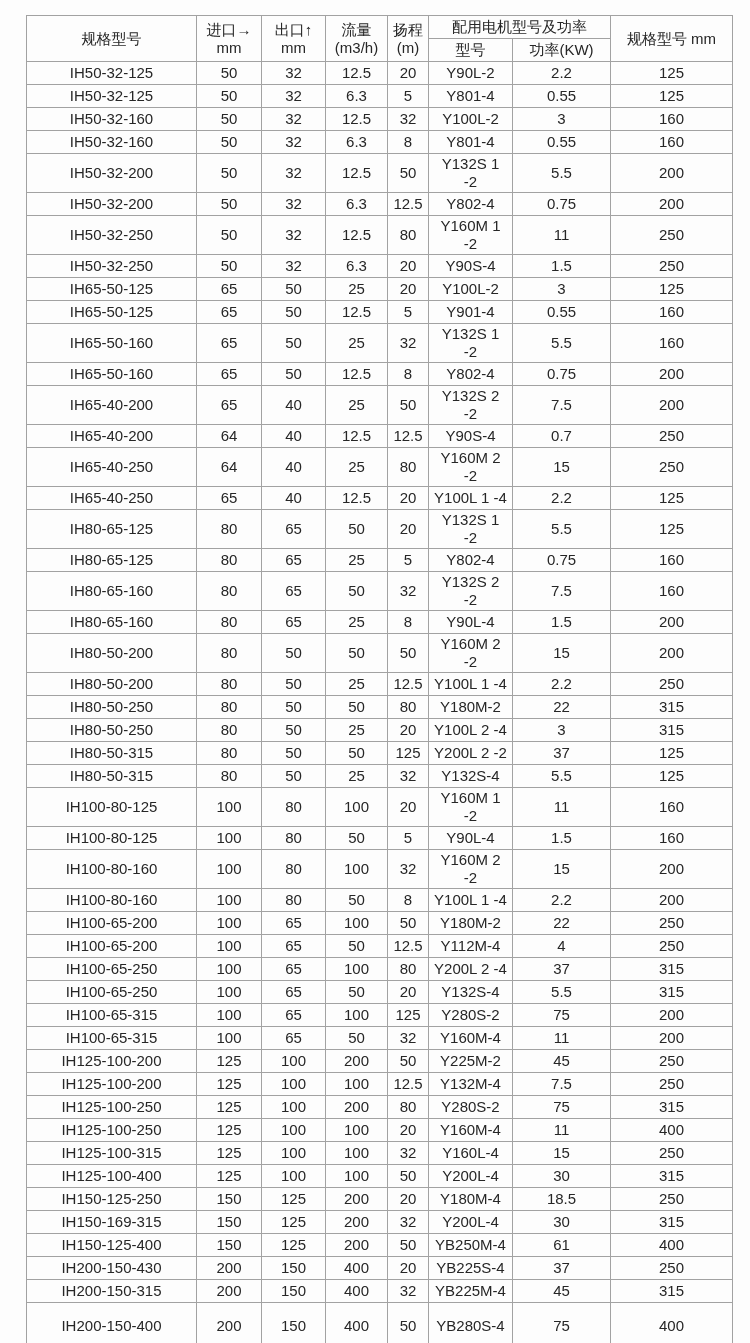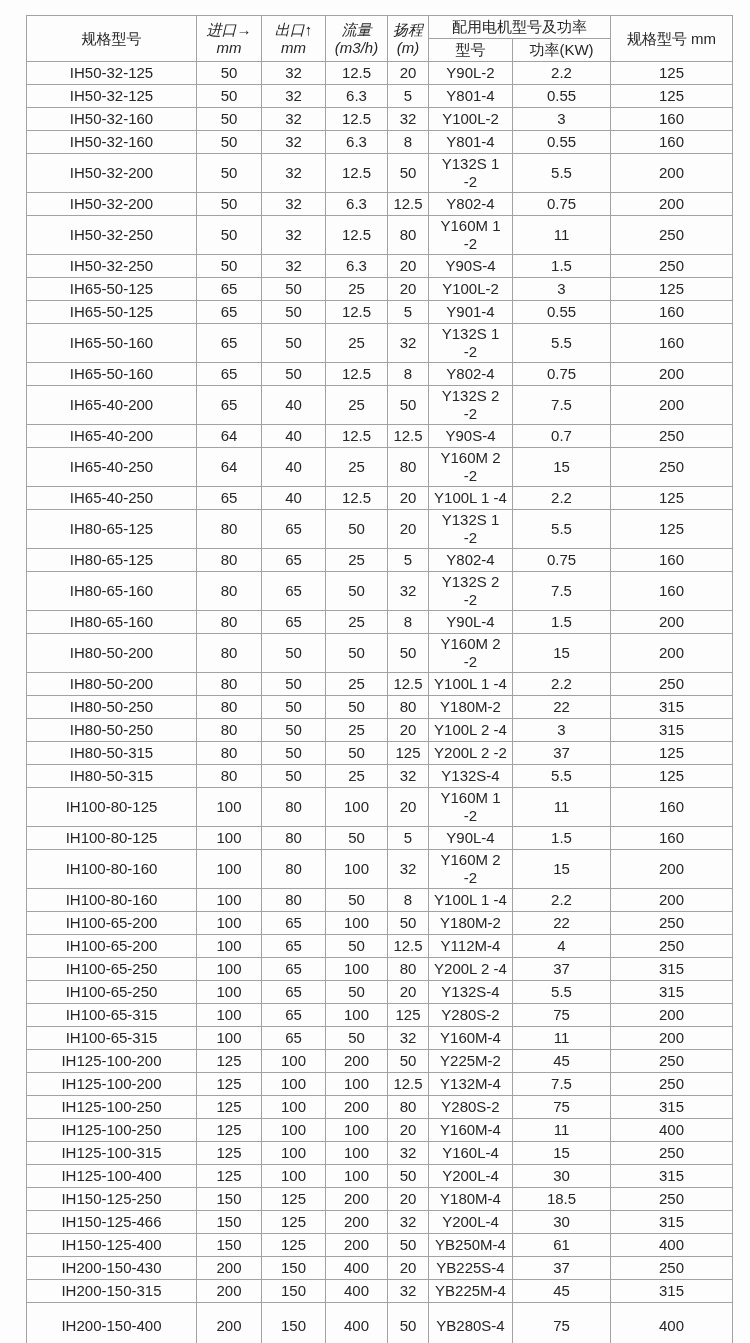"进口→" .hdr-sub { font-style: italic -> none }
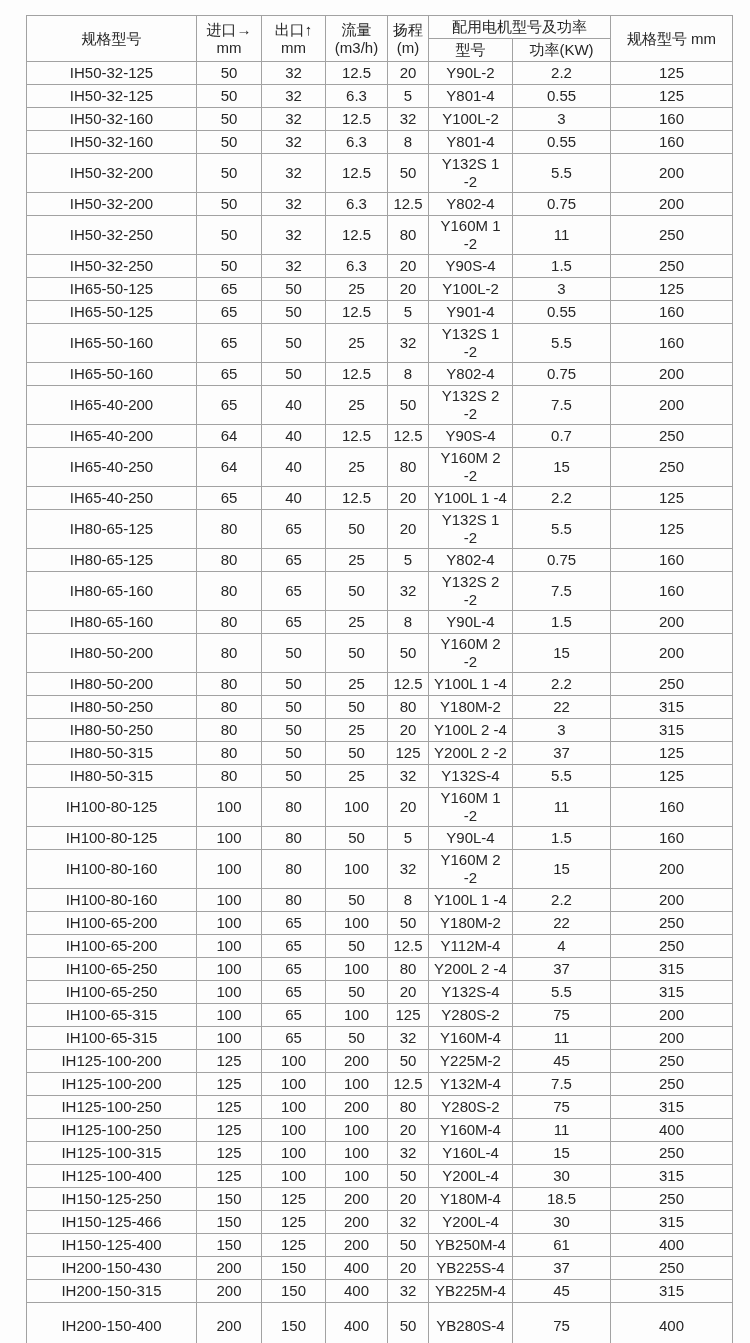"IH150-125-466" td { text: IH150-125-466 -> IH150-169-315 }
